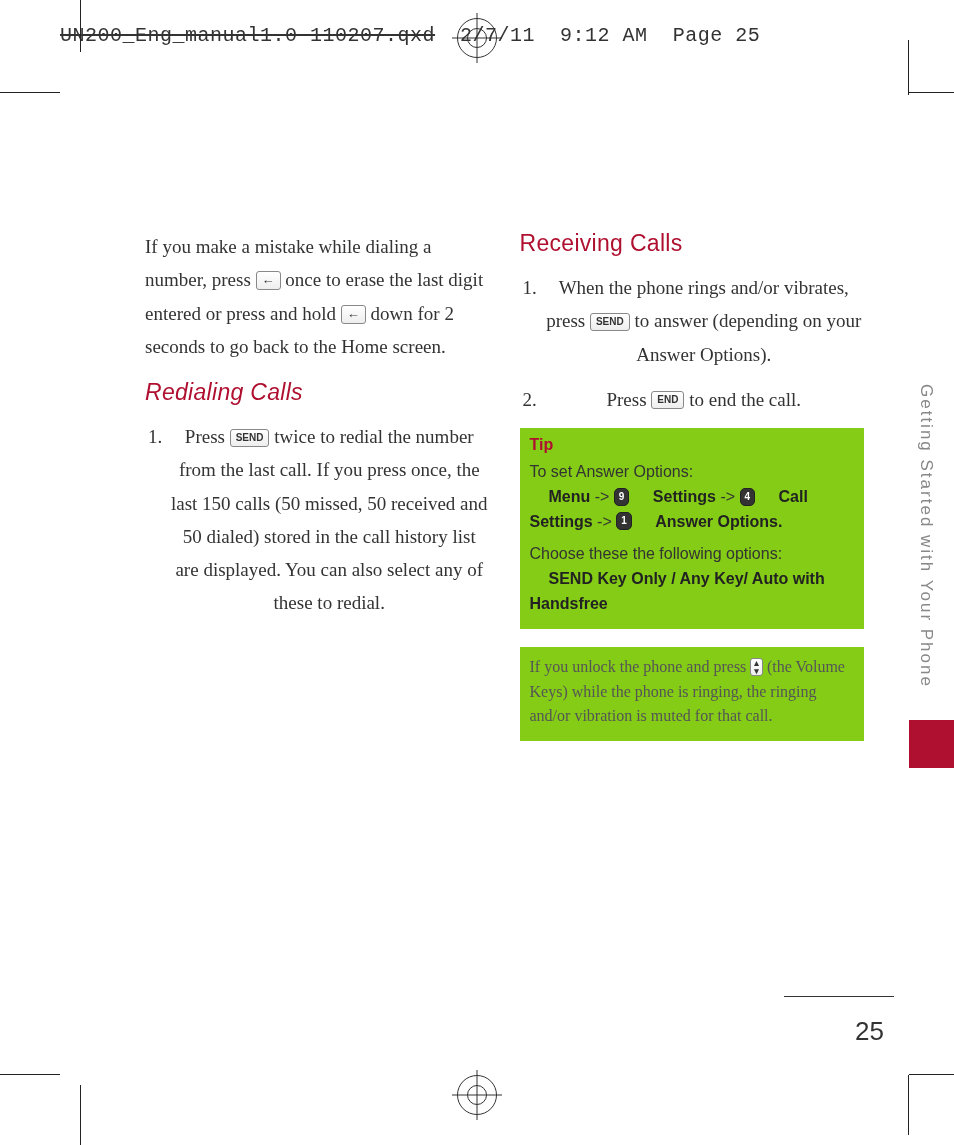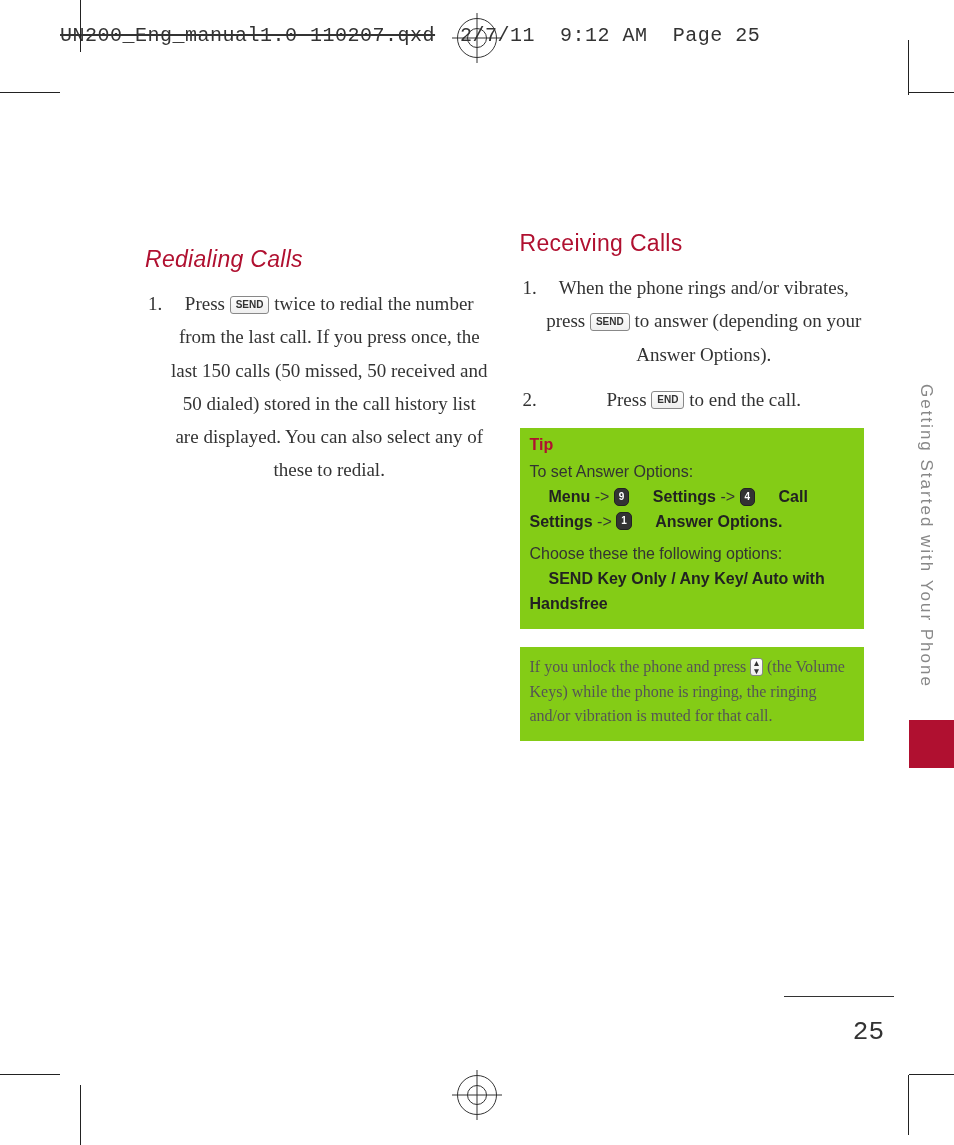"If you make a mistake" p { html: none -> <p> <span>If you make a mistake while dialing a number, press </span> <span></span> <span> once to erase the last digit entered or press and hold </span> <span></span> <span> down for 2 seconds to go back to the Home screen.</span> </p> }
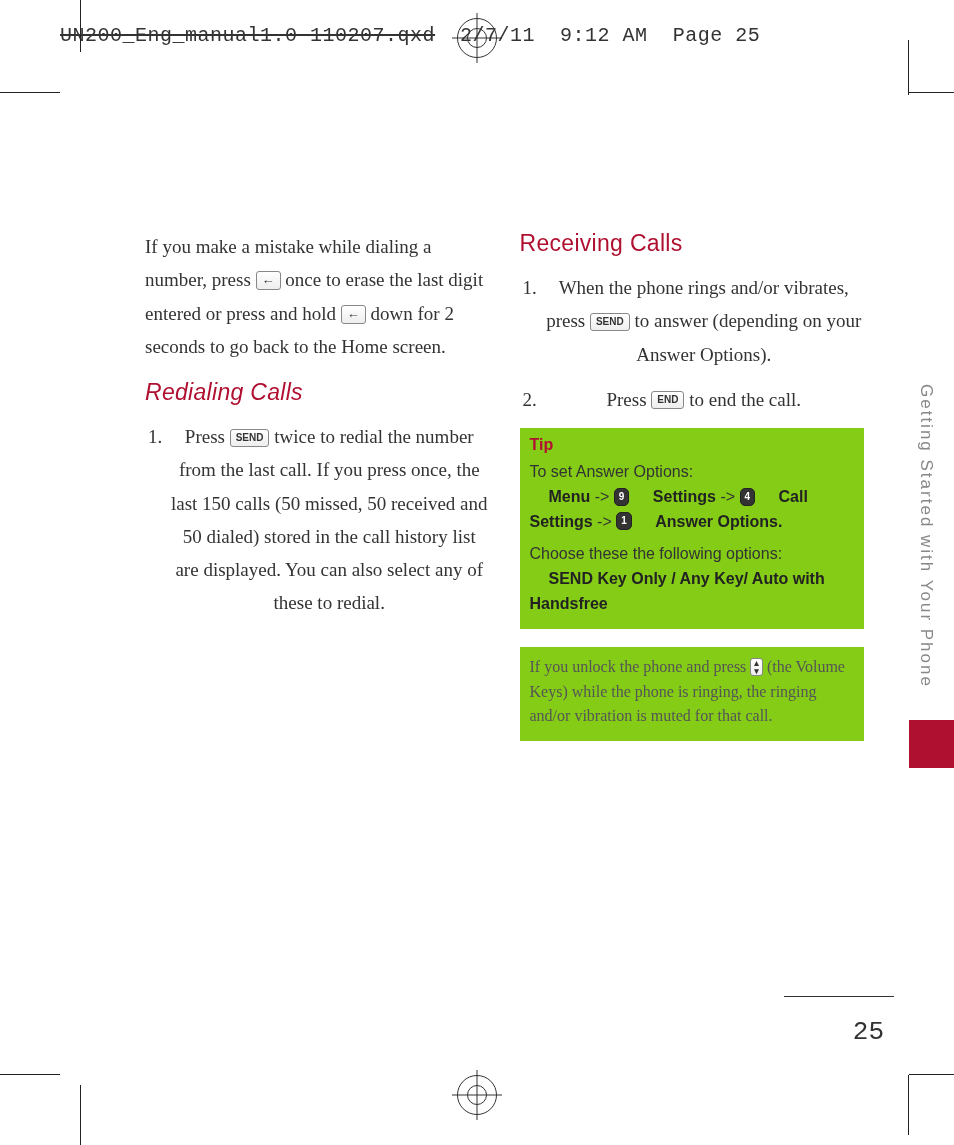"25" .page-number { font-family: Liberation Mono, monospace -> Liberation Sans, sans-serif }
